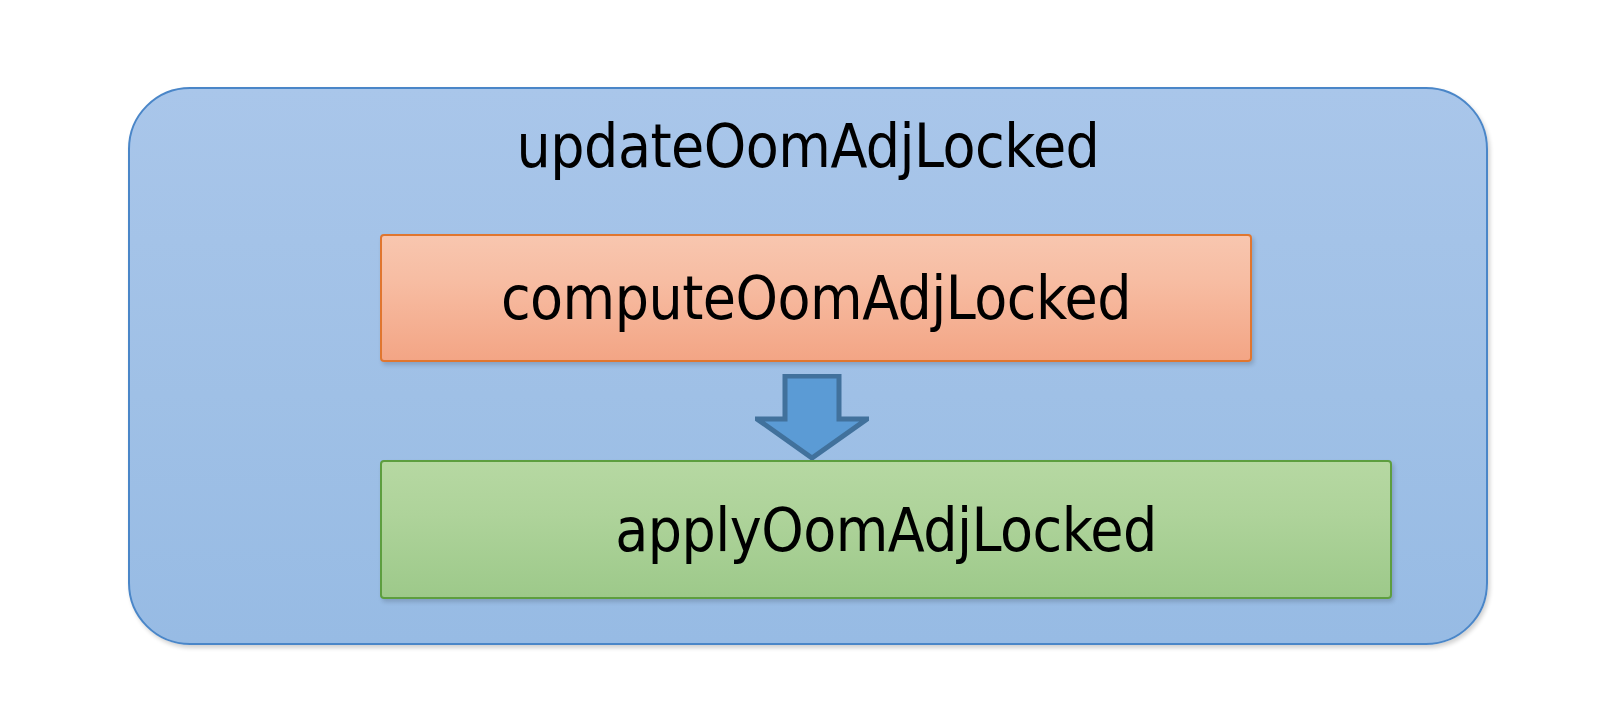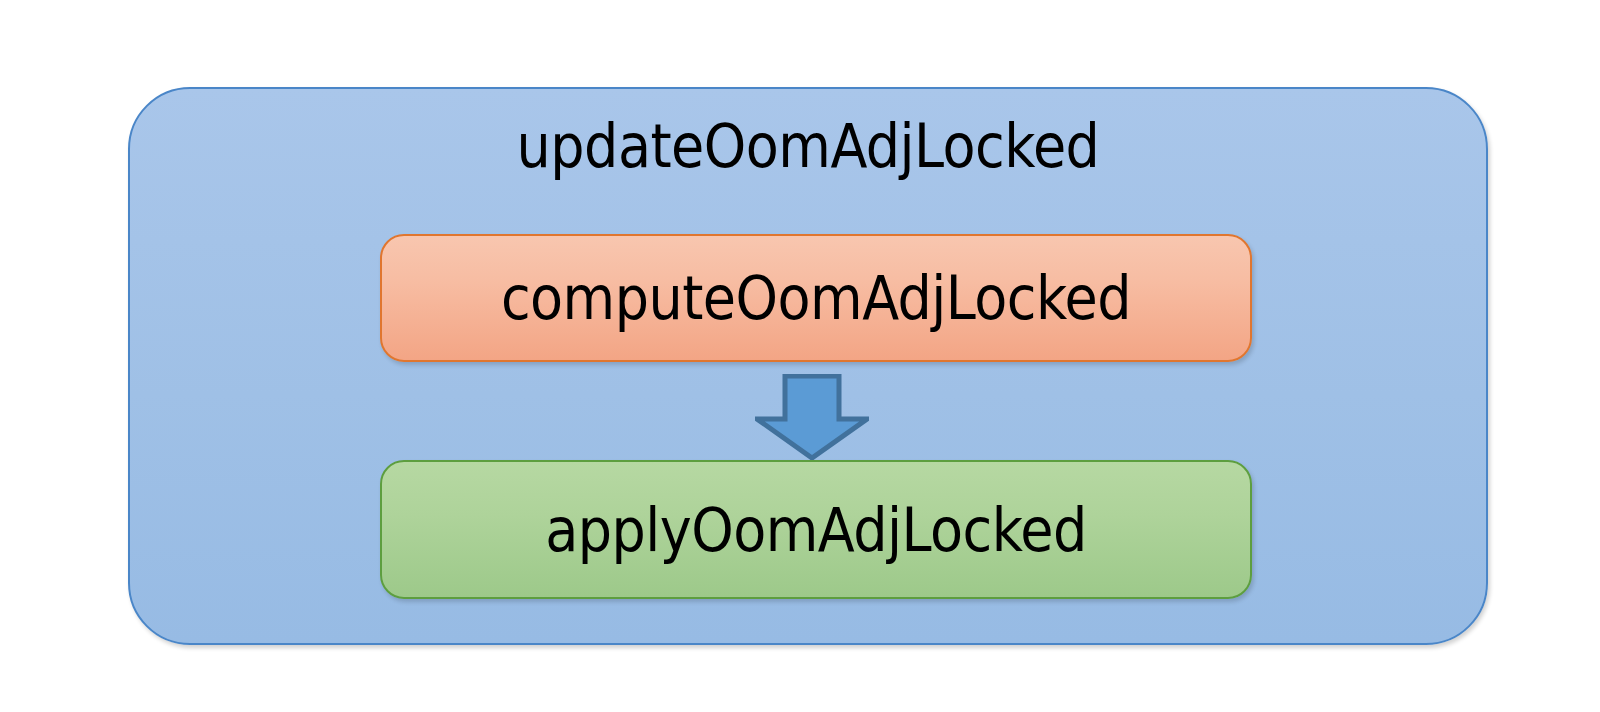"computeOomAdjLocked" .node { border-radius: 24px -> 4px }
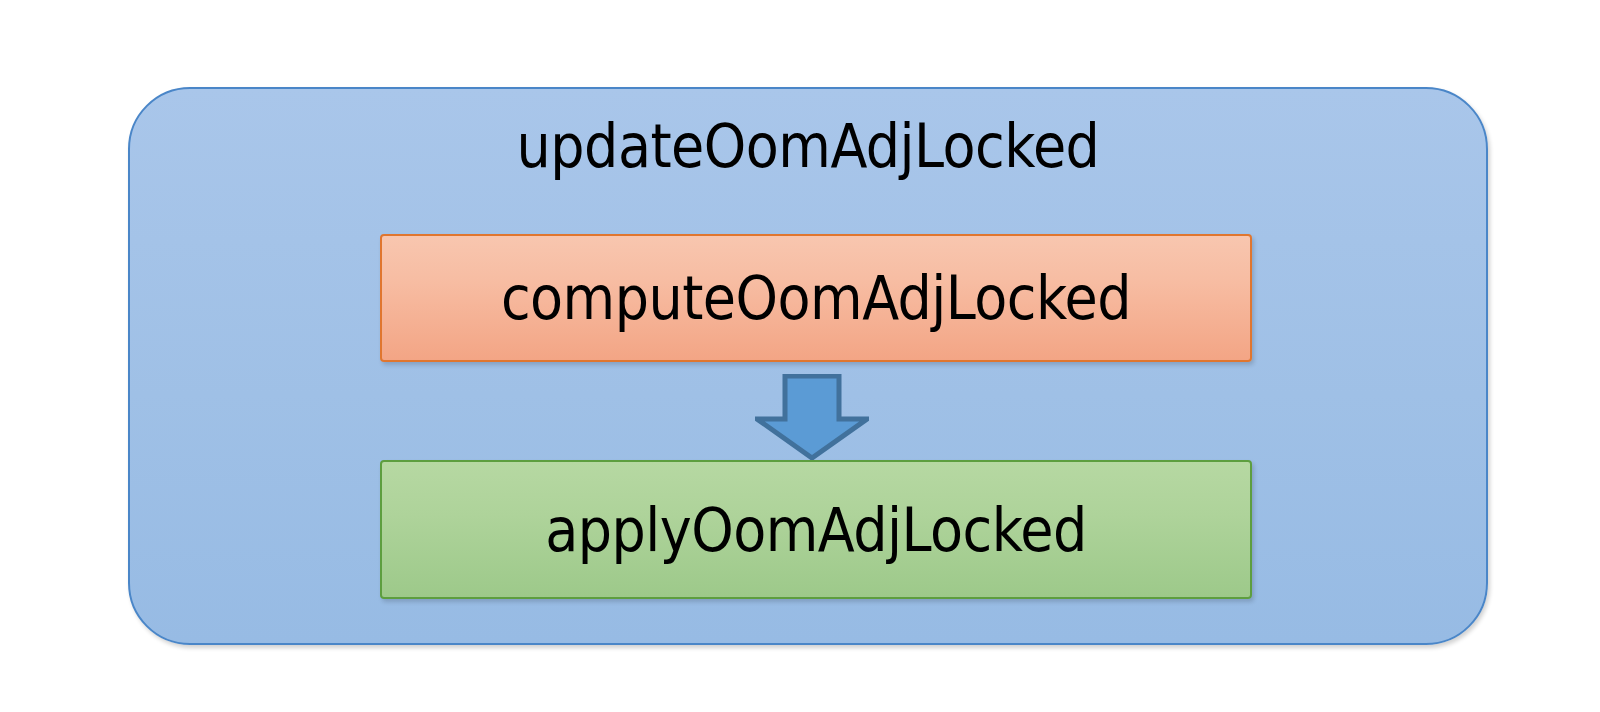"applyOomAdjLocked" .node-apply { width: 872px -> 1012px }
